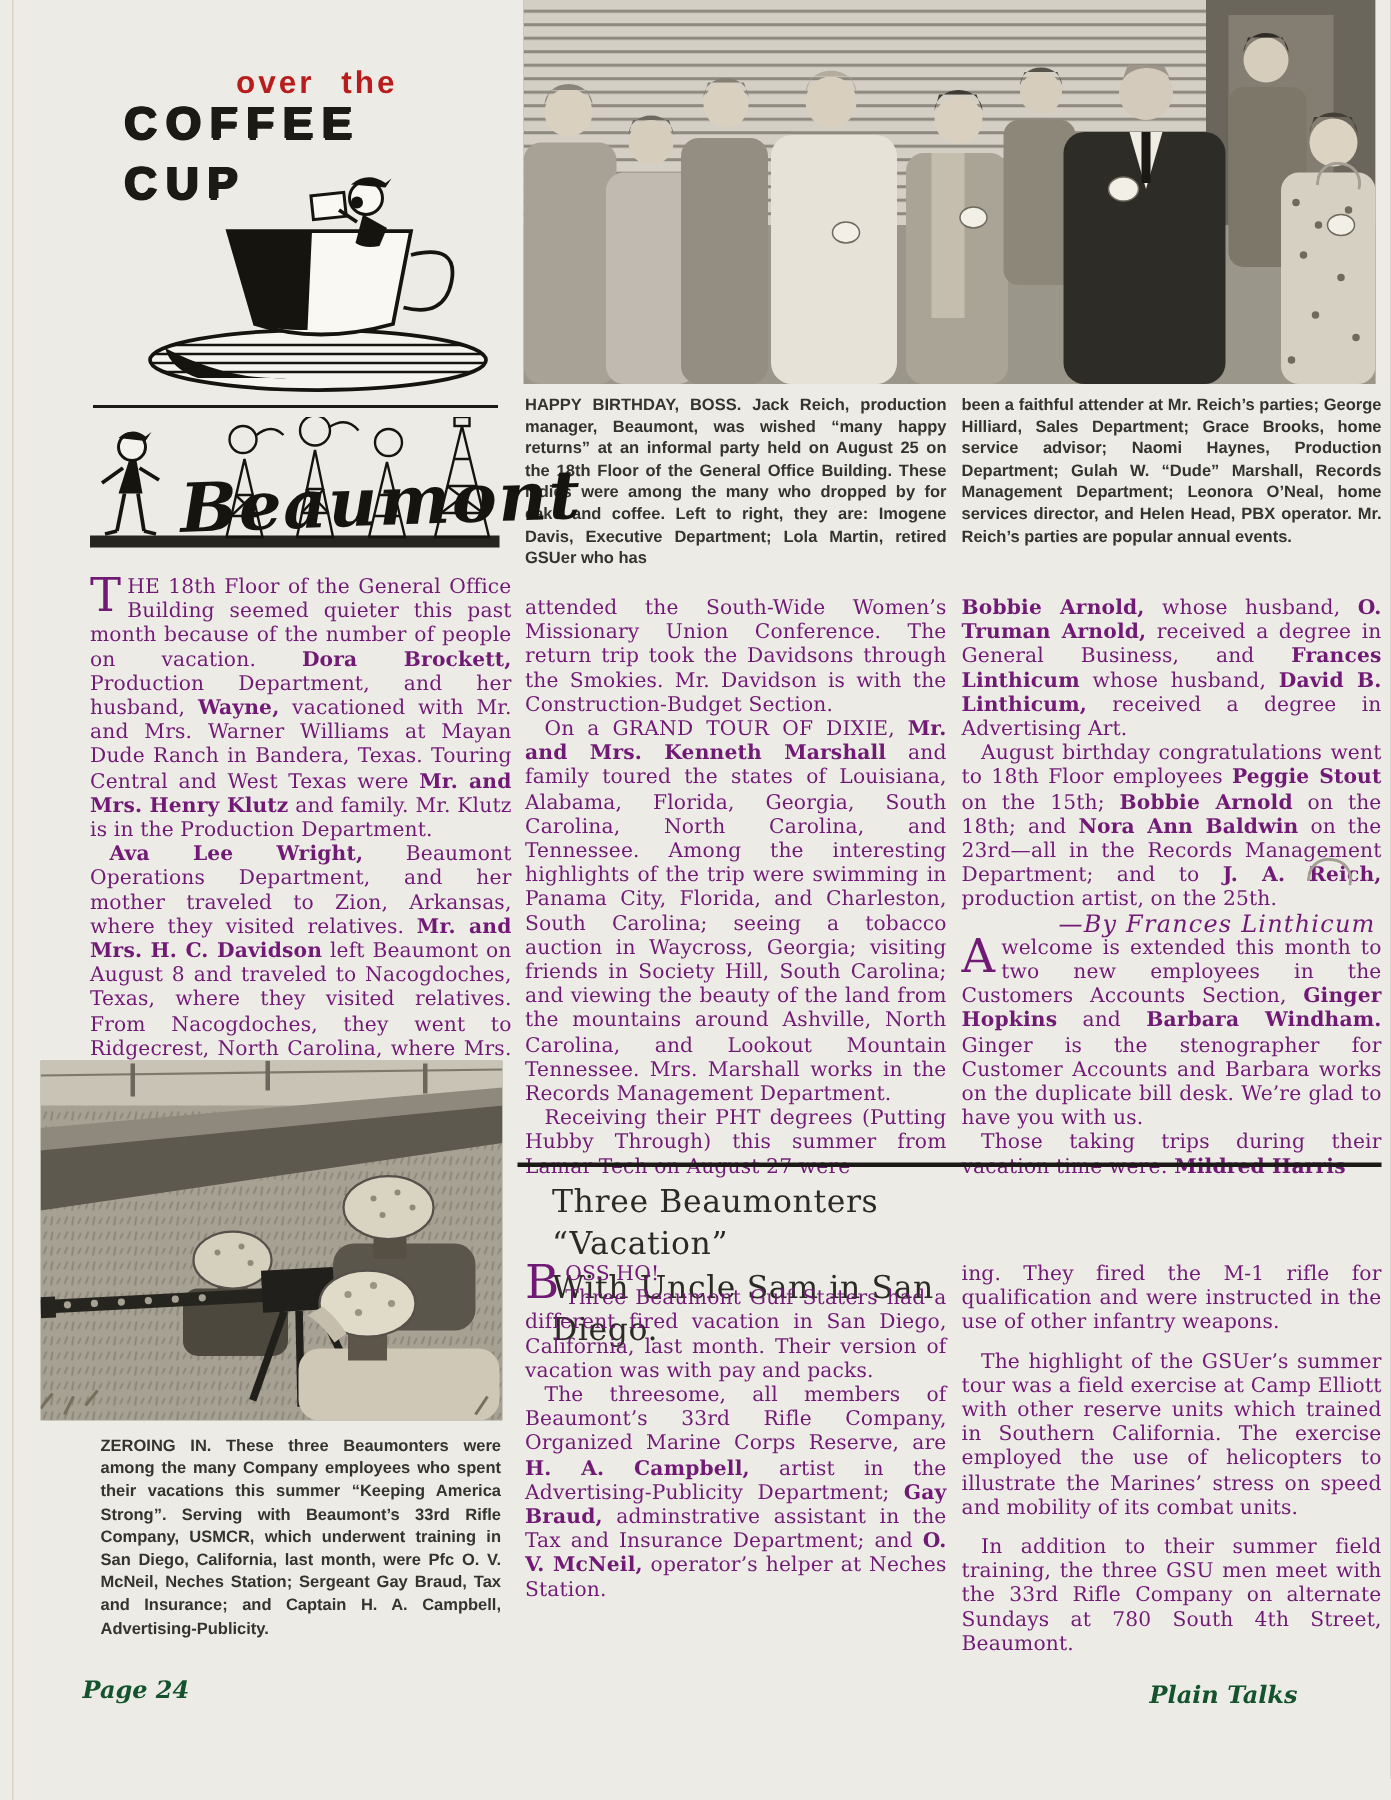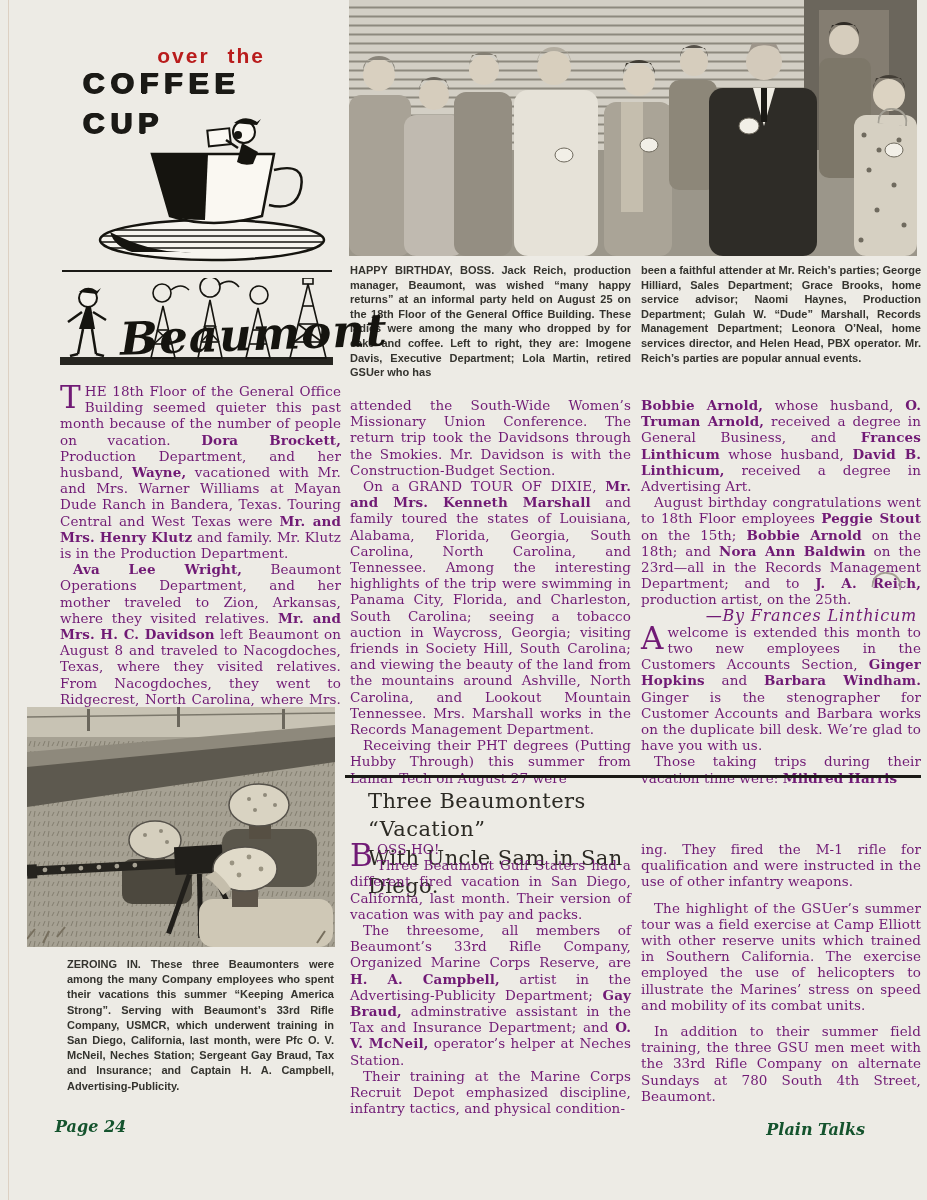"Their training at the Marine" p.ind { html: <p><span>Their training at the Marine Corps Recruit Depot emphasized discipline, infantry tactics, and physical condition-</span></p> -> none }
